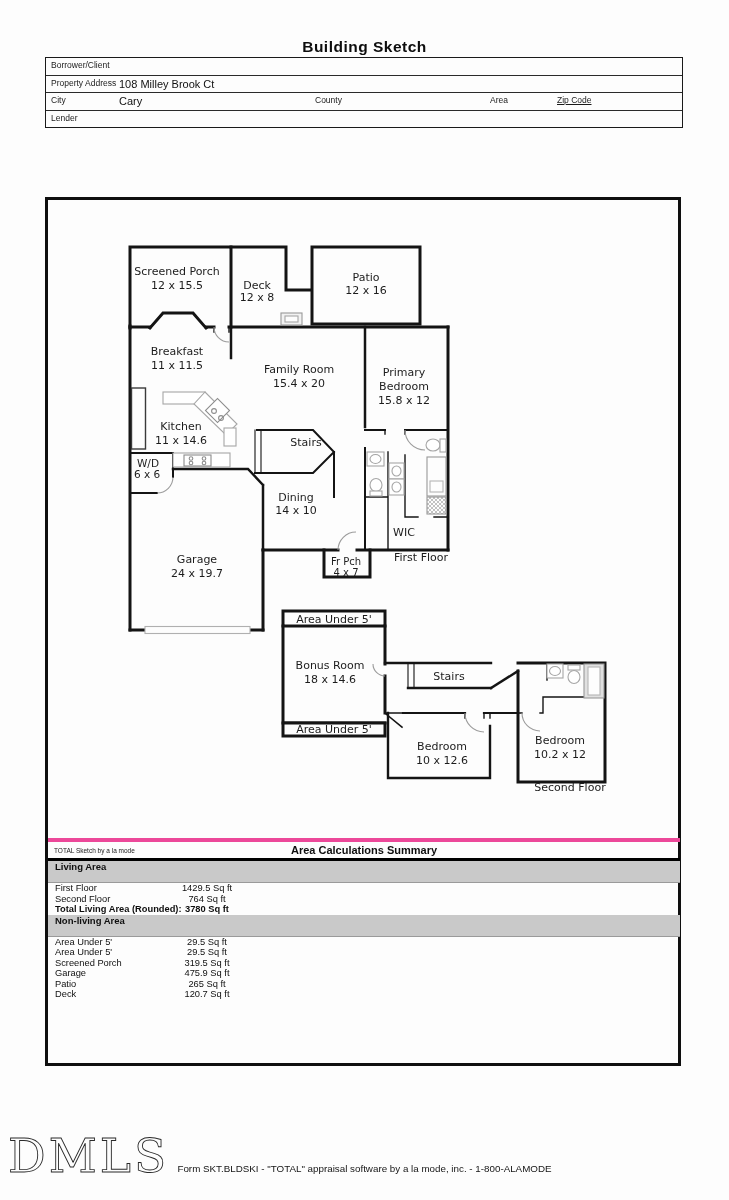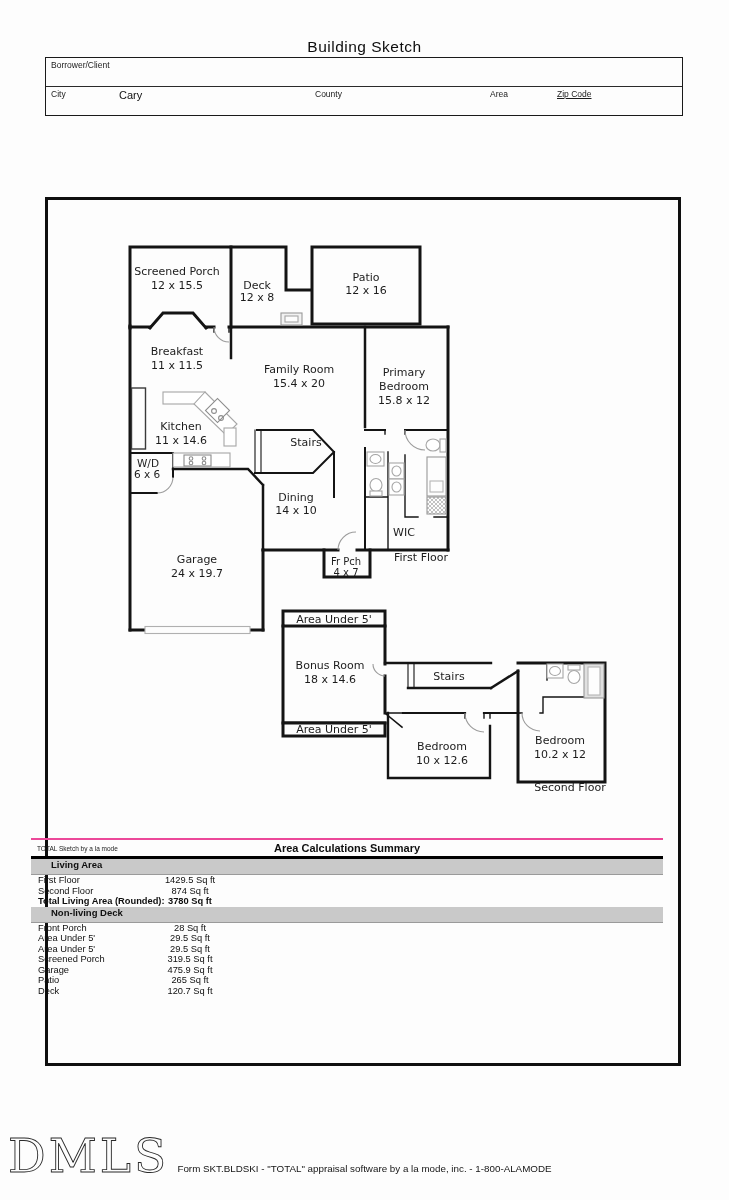"Building Sketch" .title { font-weight: normal -> bold }
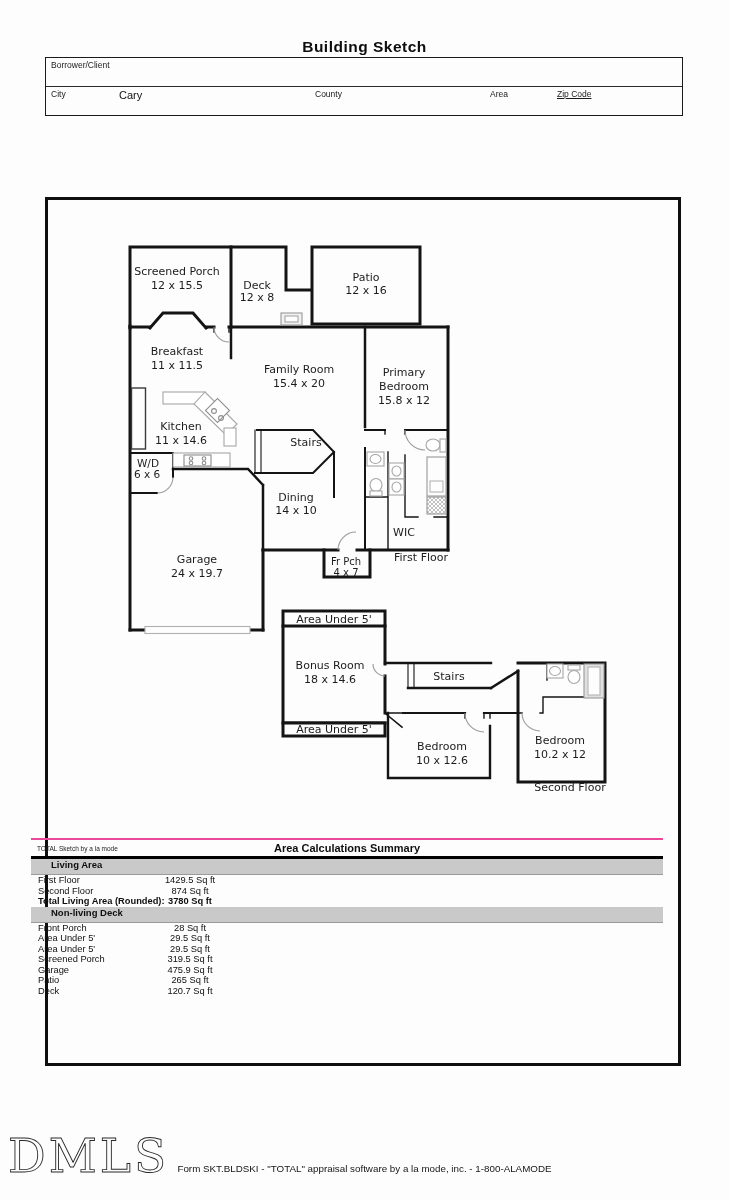"Borrower/Client" .hform { height: 59px -> 71px }
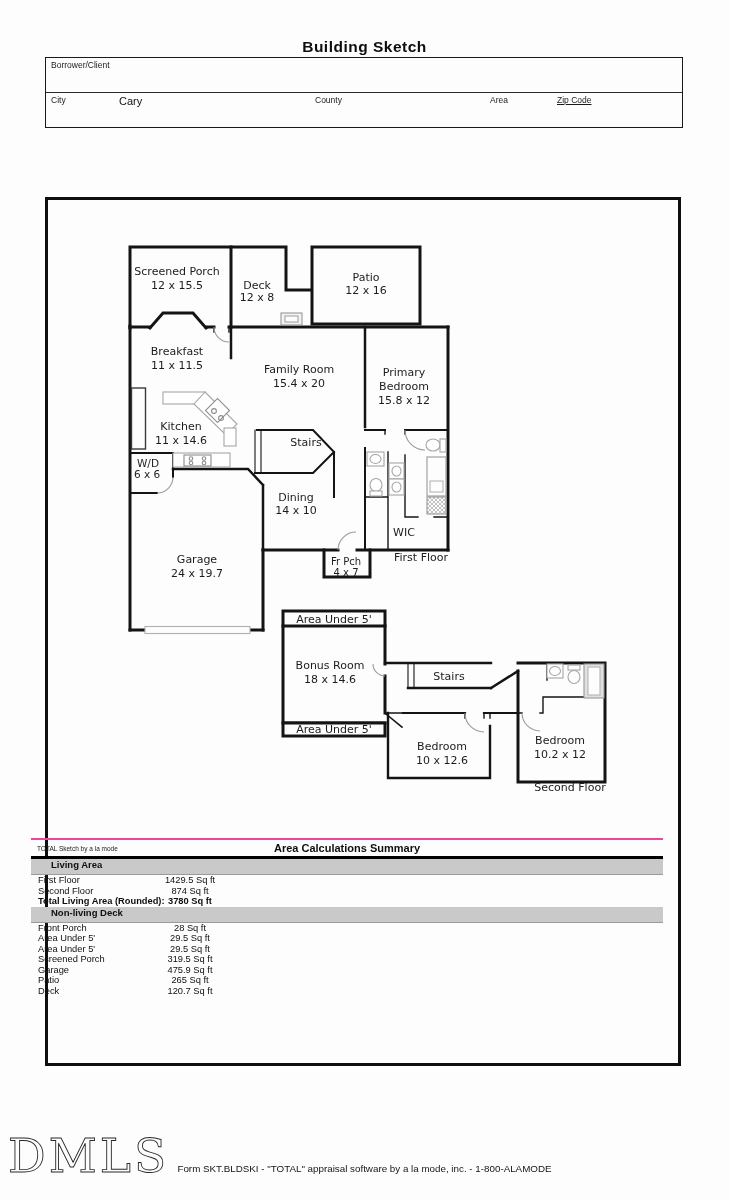"Property Address" div.hrow { html: none -> <div> <span>Property Address</span> <span>108 Milley Brook Ct</span> </div> }
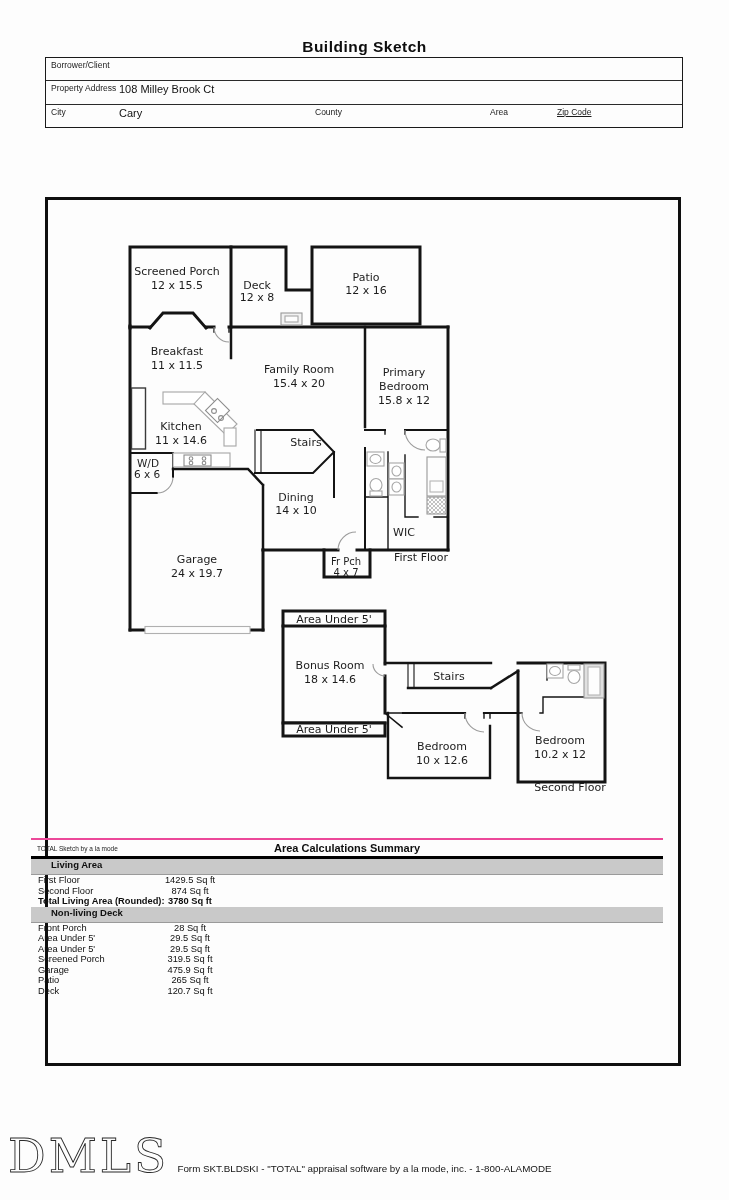"Lender" div.hrow { html: none -> <div> <span>Lender</span> <span></span> </div> }
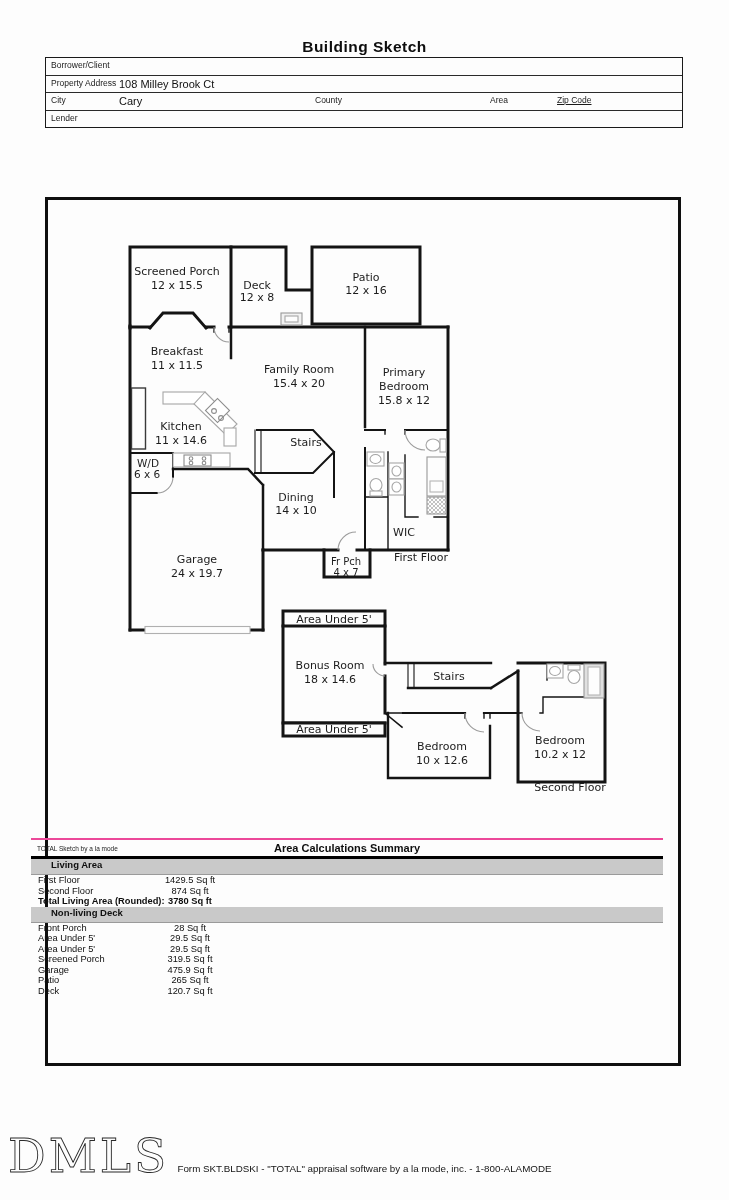"Area Calculations Summary" .atable { border-top: 2px solid #ec4899 -> 4px solid #ec4899; left: 31px -> 48px }
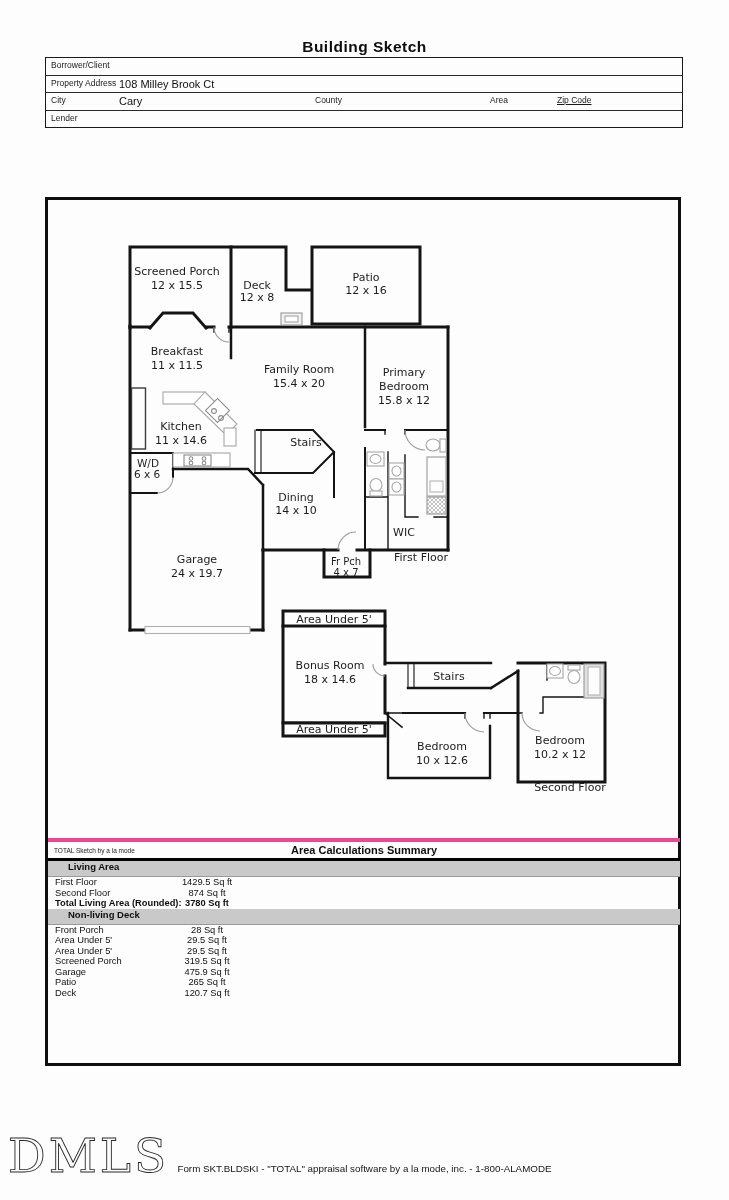"Living Area" .aband { height: 16px -> 22px; padding-left: 20px -> 7px }
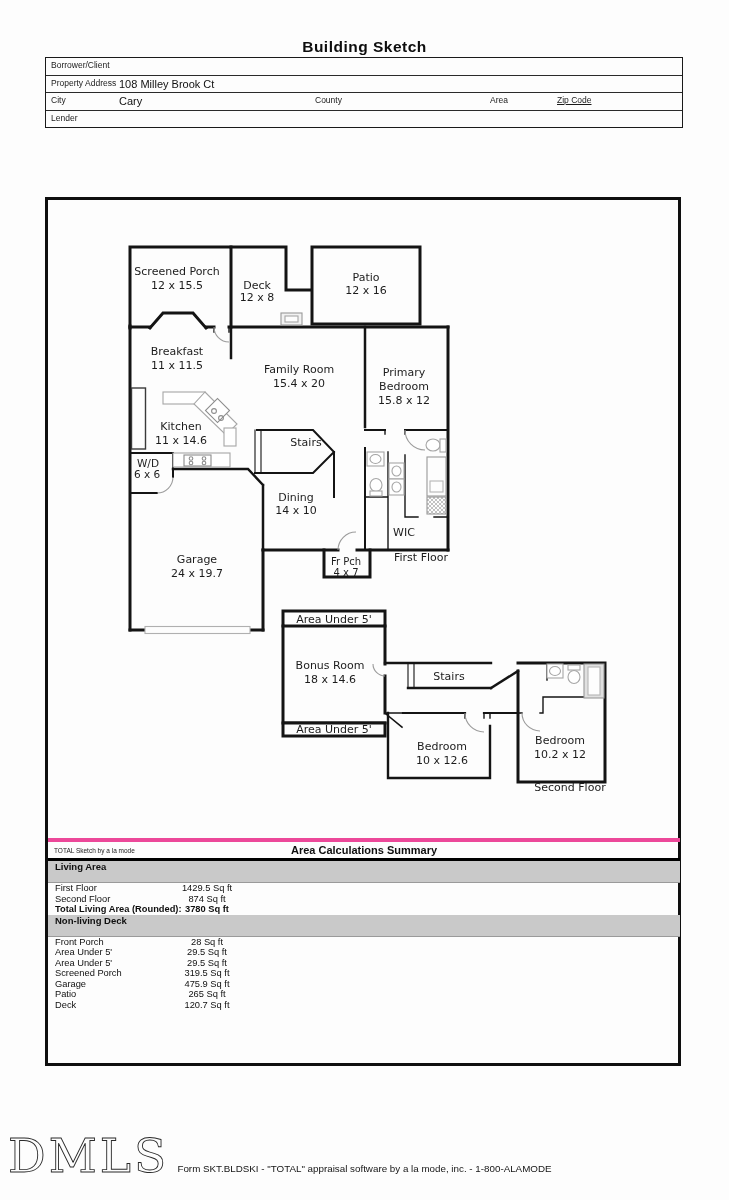"874 Sq ft" span.v { text: 874 -> 764 }
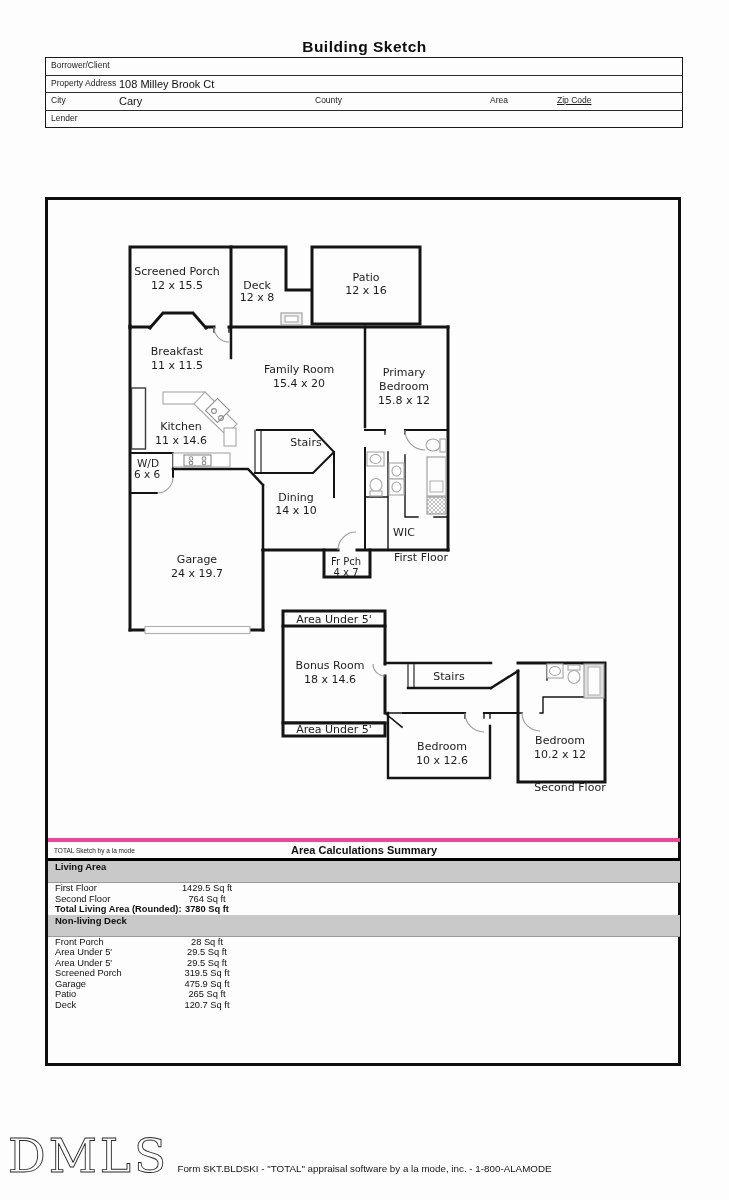"Non-living Deck" div.aband { text: Deck -> Area }
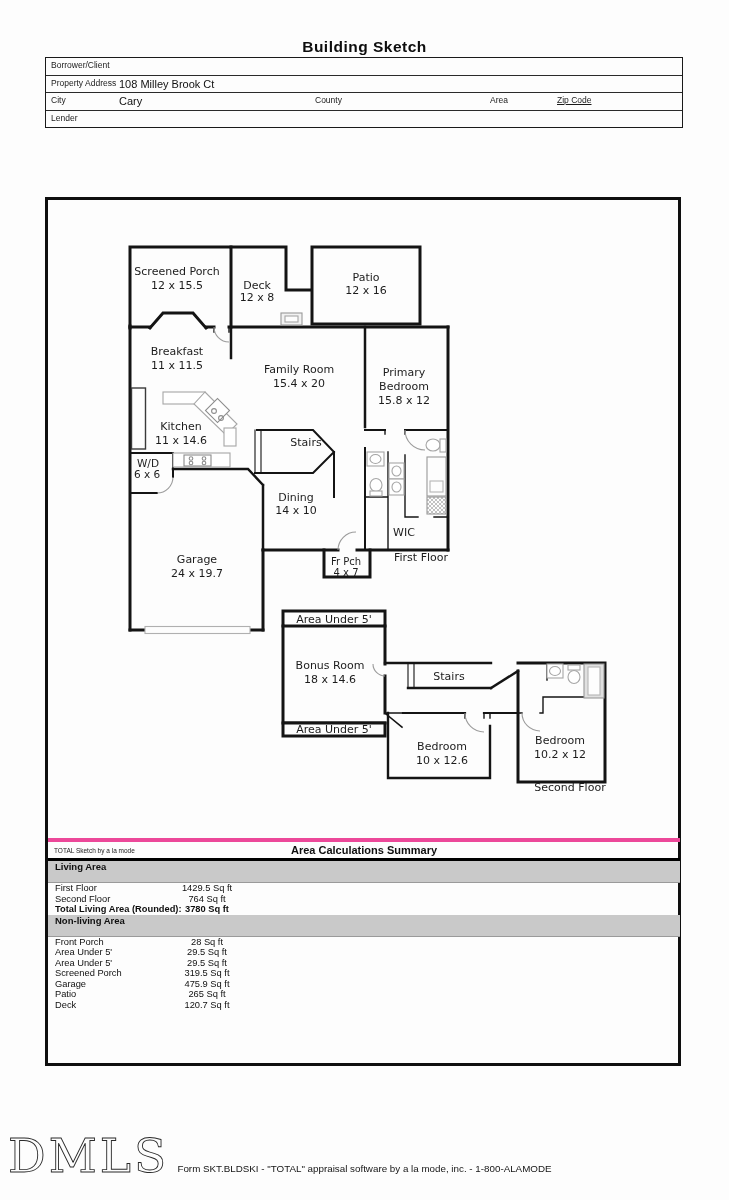"Front Porch" div.arow { html: <div> <span>Front Porch</span> <span>28 Sq ft</span> </div> -> none }
